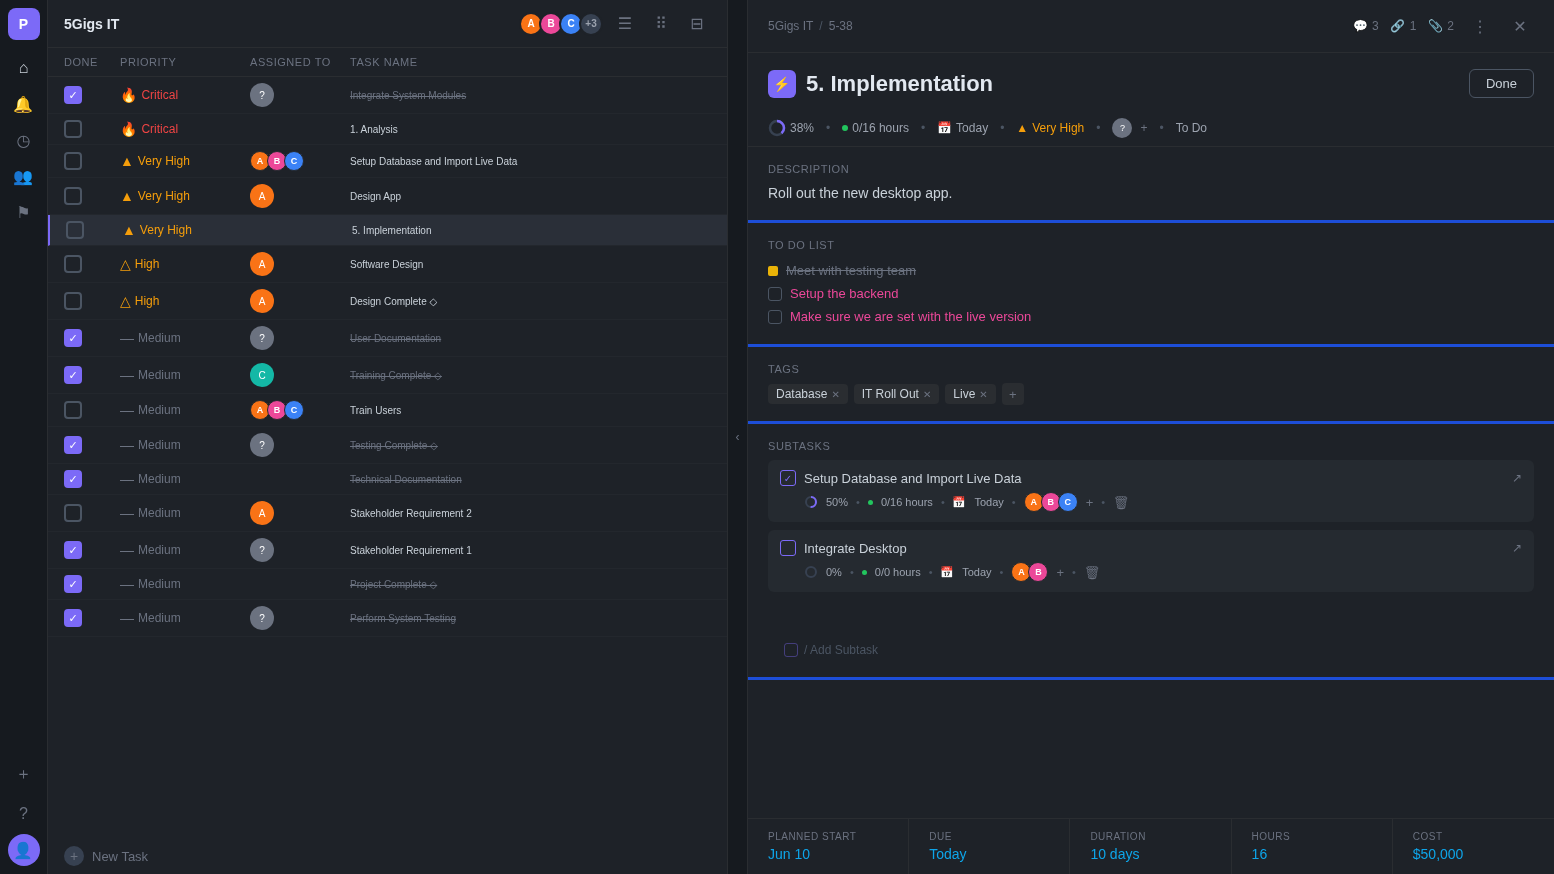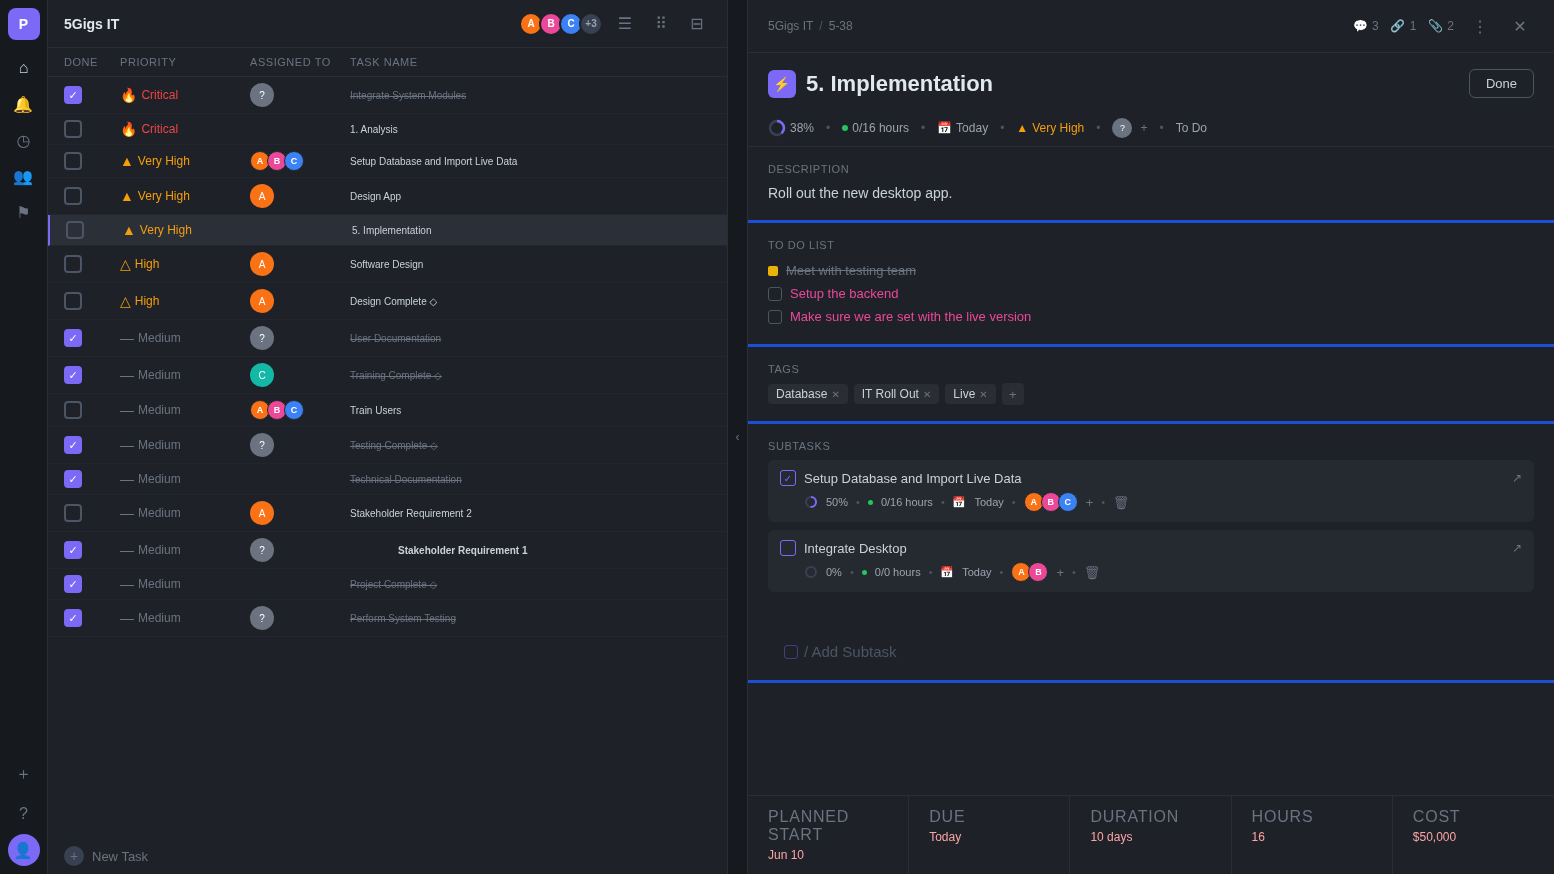"Stakeholder Requirement 1" div.task-name { font-weight: 700 -> 400; margin-left: 48px -> none }
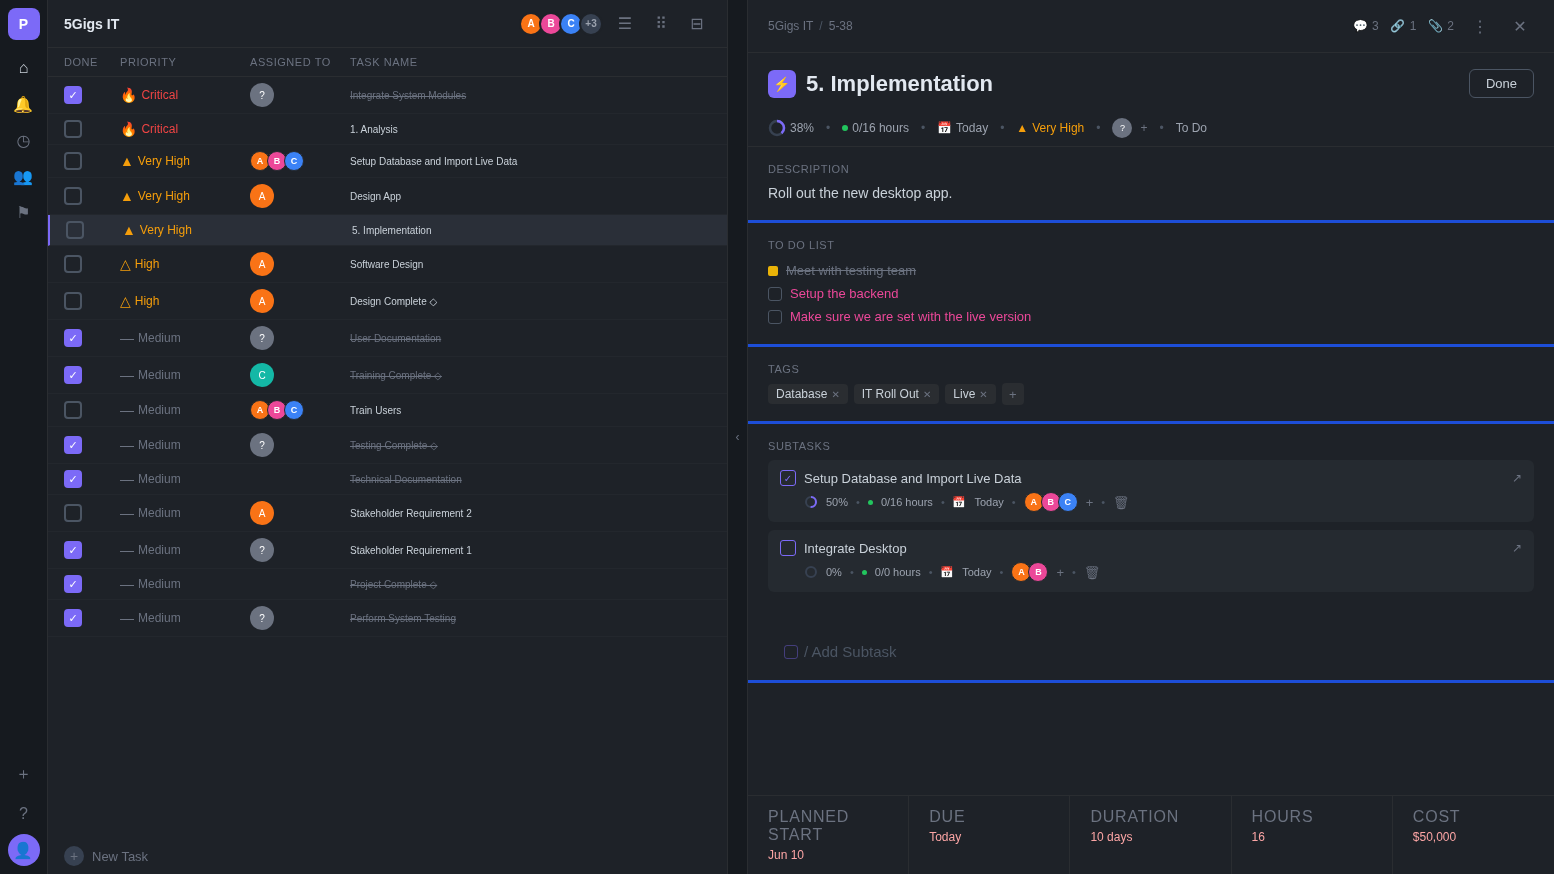"/ Add Subtask" .add-subtask { font-size: 15px -> 12px }
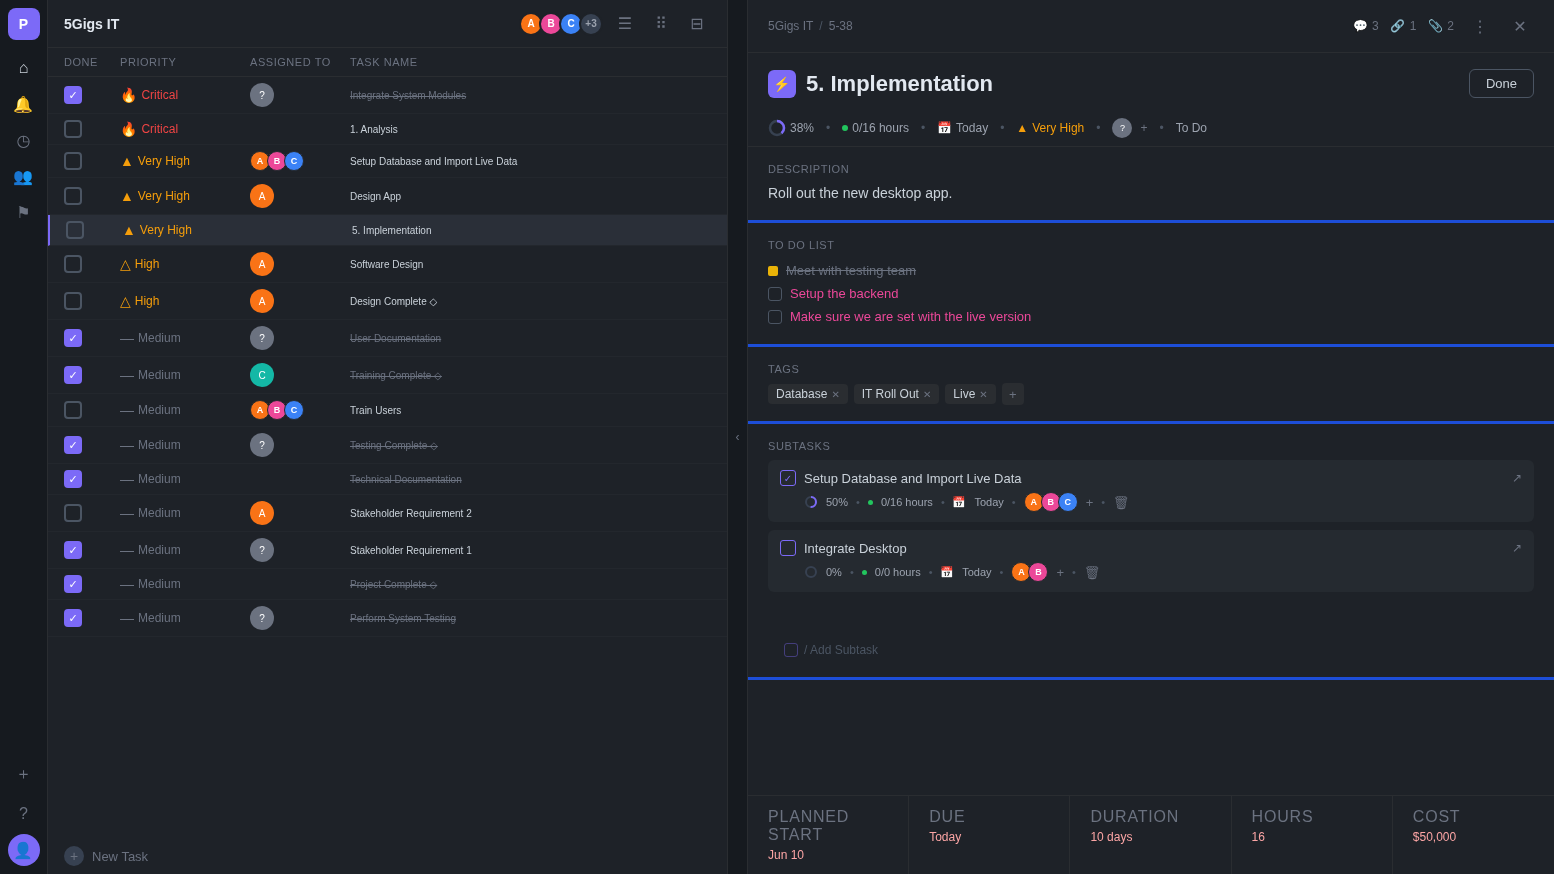"PLANNED START" .stat-label { font-size: 16px -> 10px }
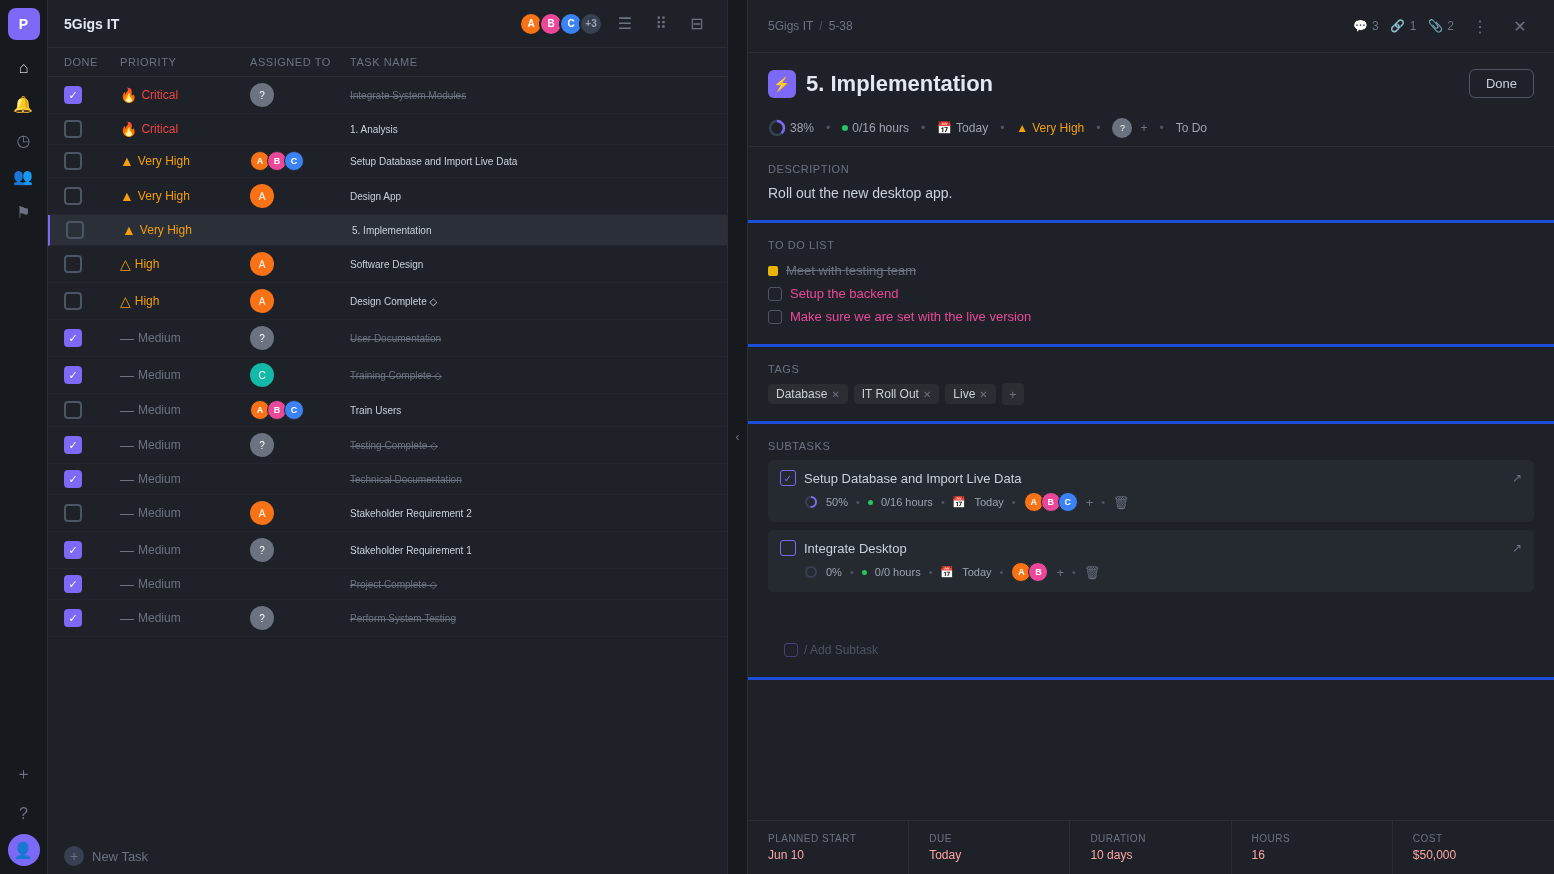"Jun 10" .stat-value { color: #fca5a5 -> #0ea5e9; font-size: 12px -> 14px }
